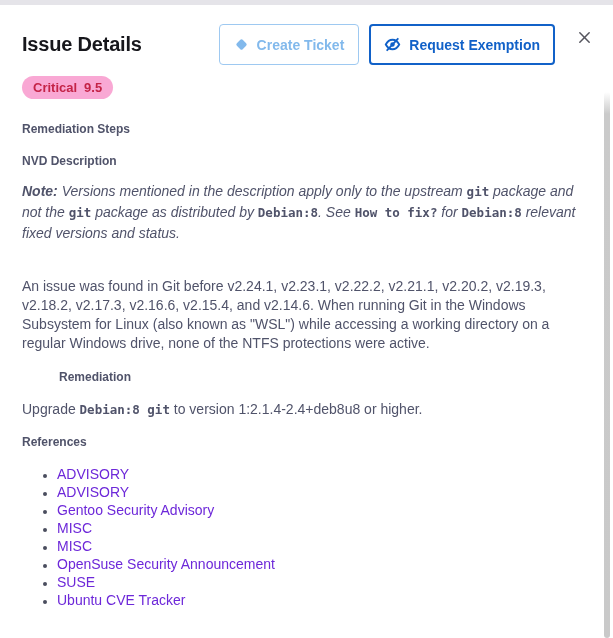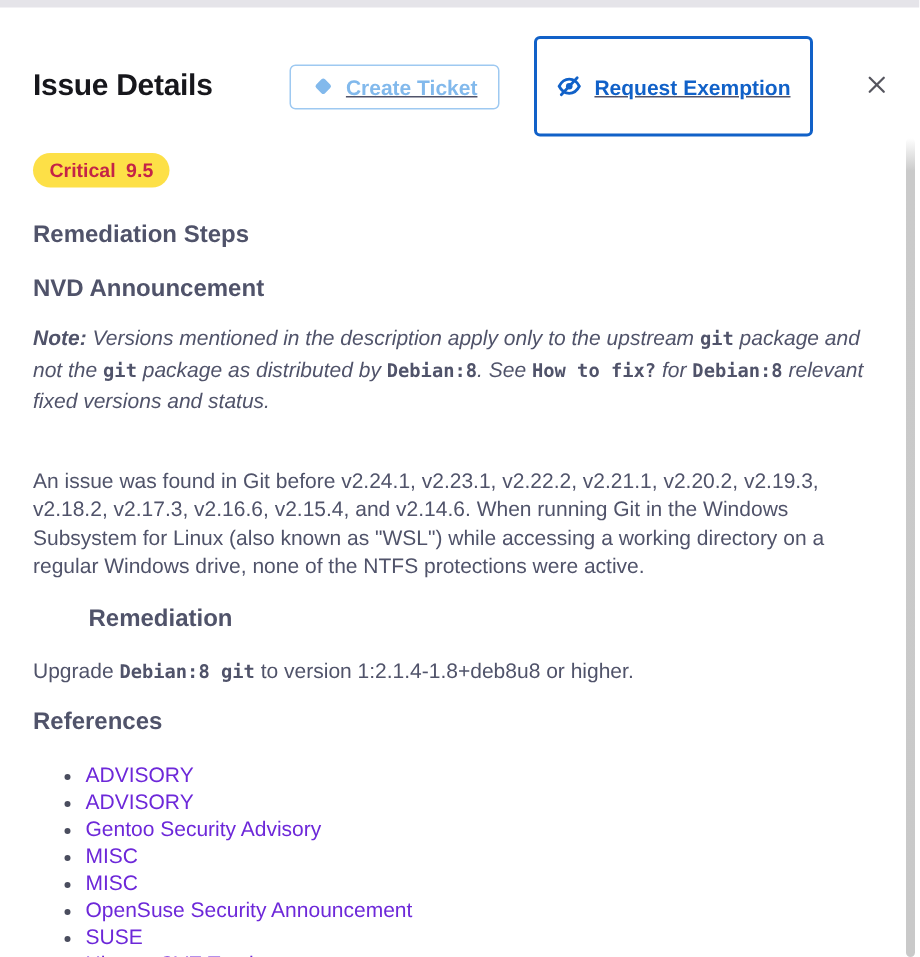"Create Ticket" .header-actions { align-items: center -> none; gap: 23px -> 10px; text-decoration: underline -> none }
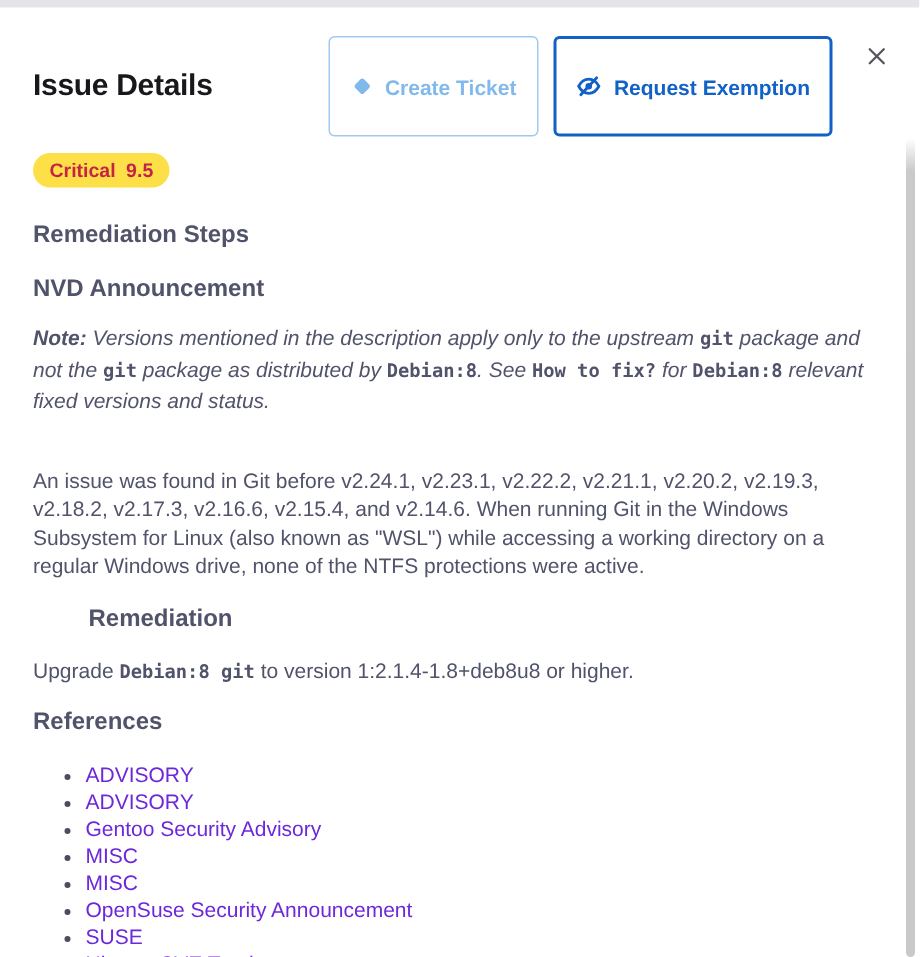"Request Exemption" .btn-request { padding: 23px 13px -> 10px 13px }
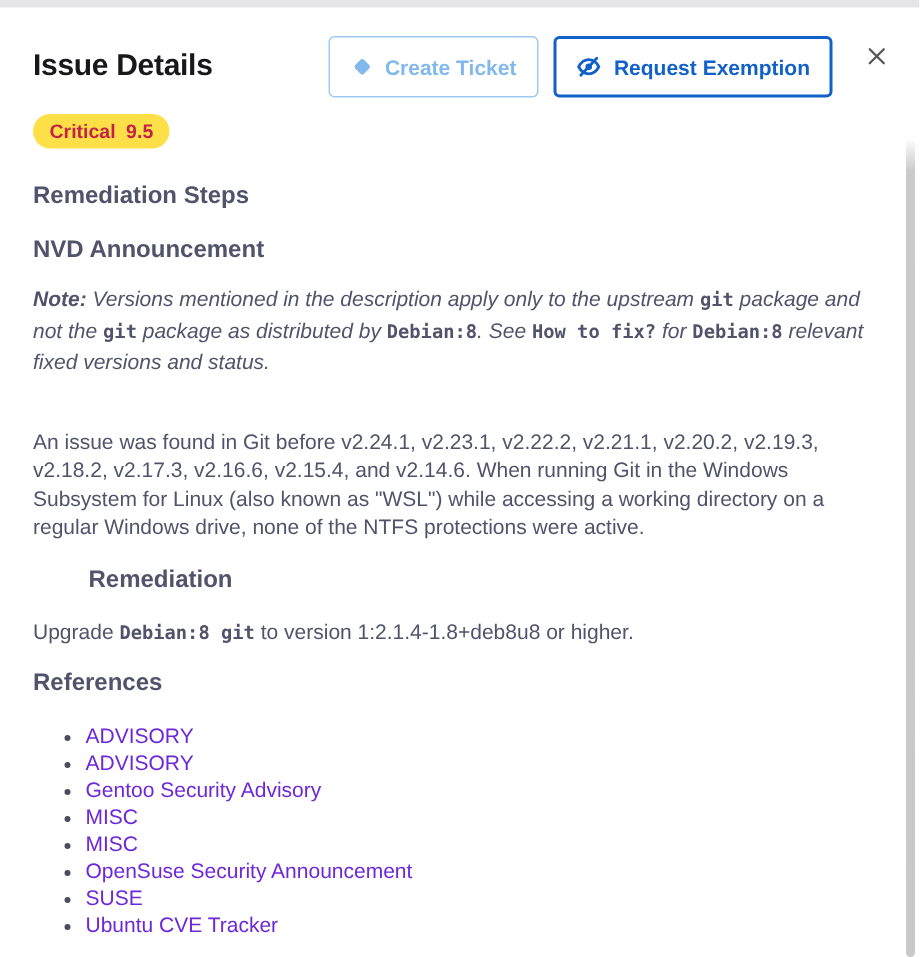"Critical" .severity-badge { background: #fde047 -> #f9a8d4 }
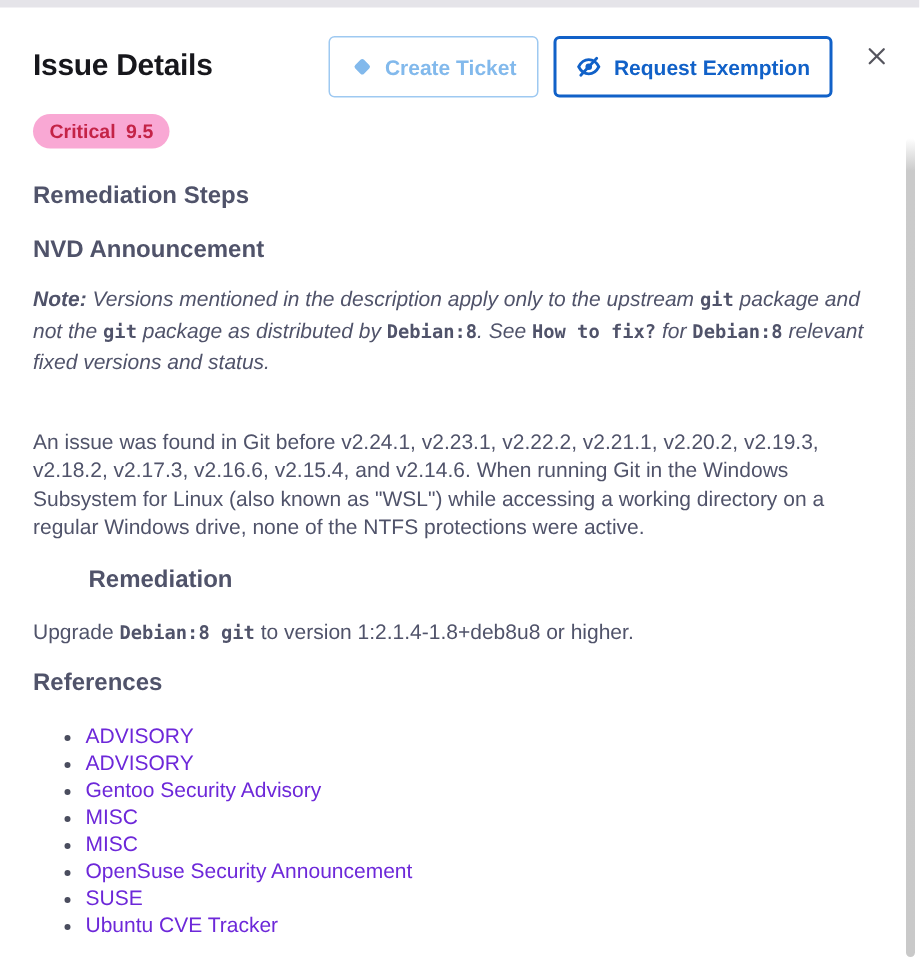"Remediation Steps" .section-heading { font-size: 16px -> 12px }
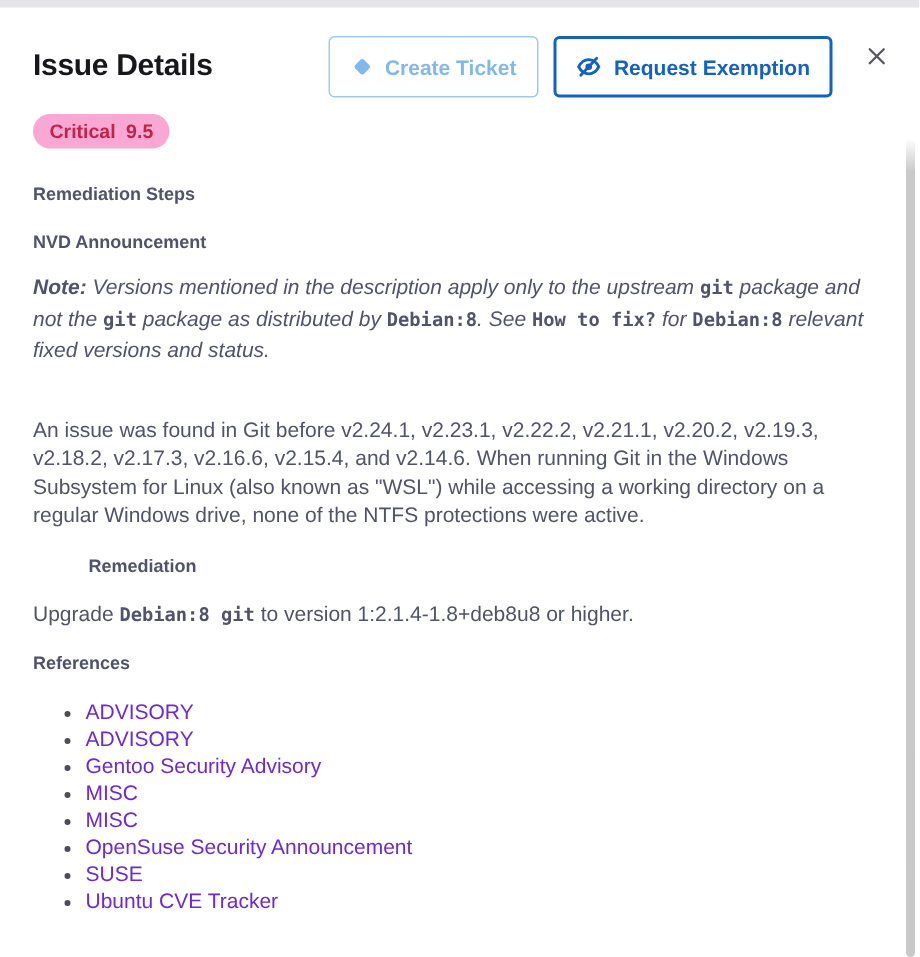"NVD Announcement" h3.section-heading { text: Announcement -> Description }
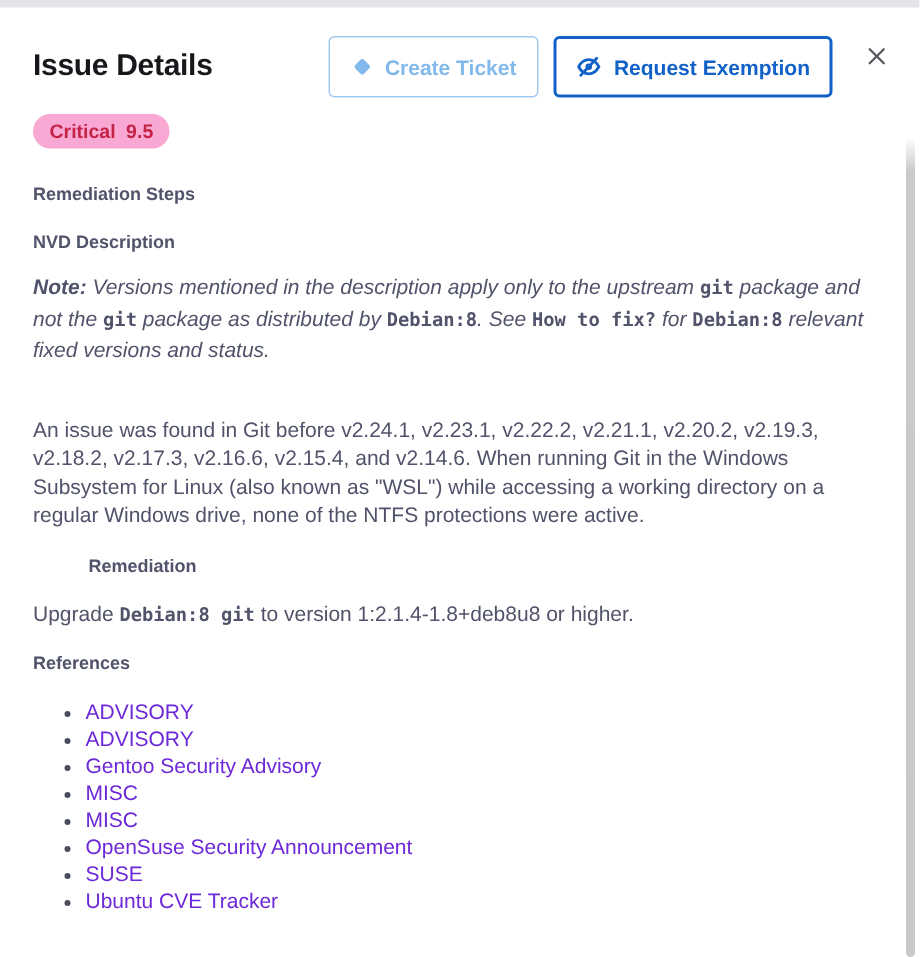"to version 1:2.1.4-1.8+deb8u8 or higher." span.seg-plain { text: 1:2.1.4-1.8+deb8u8 -> 1:2.1.4-2.4+deb8u8 }
